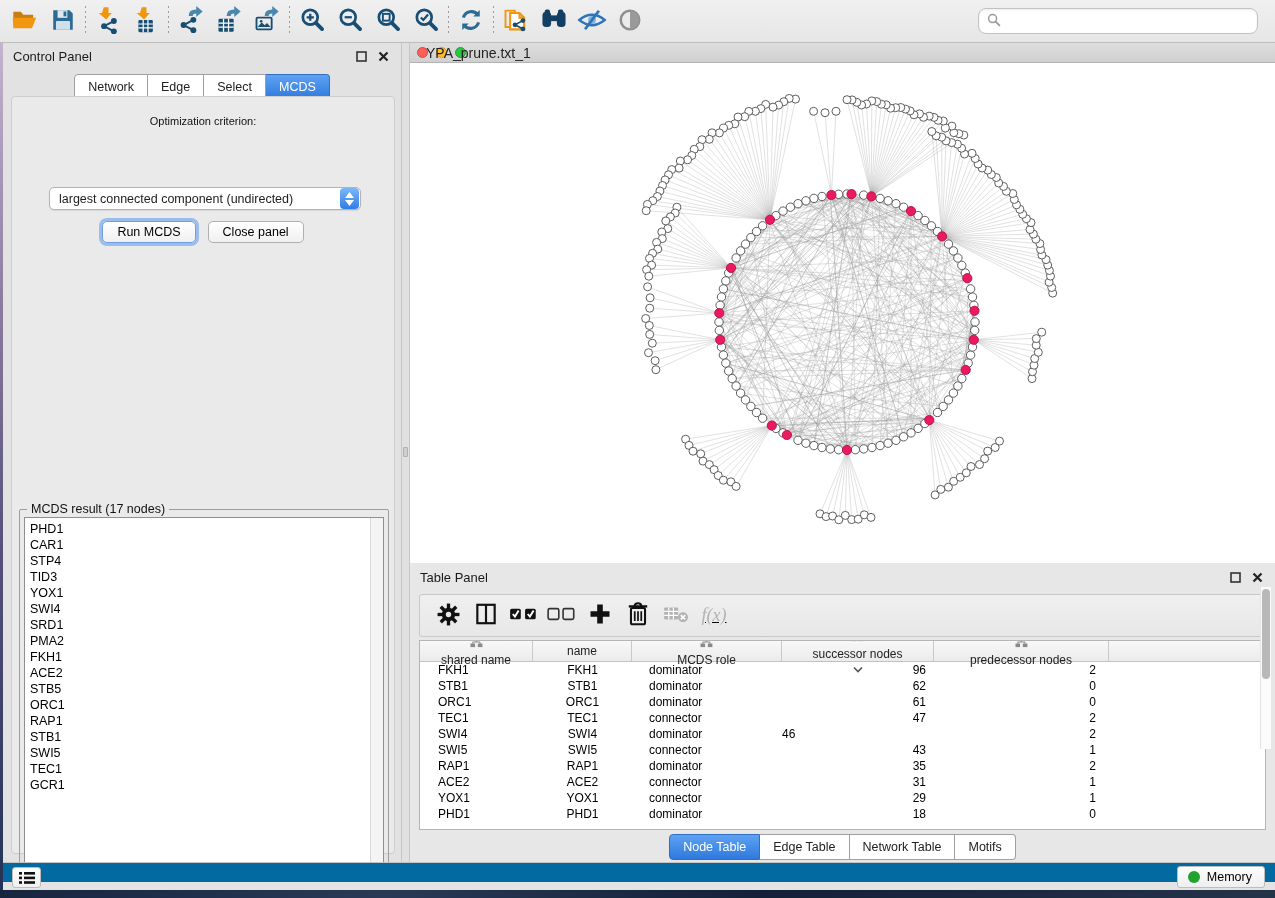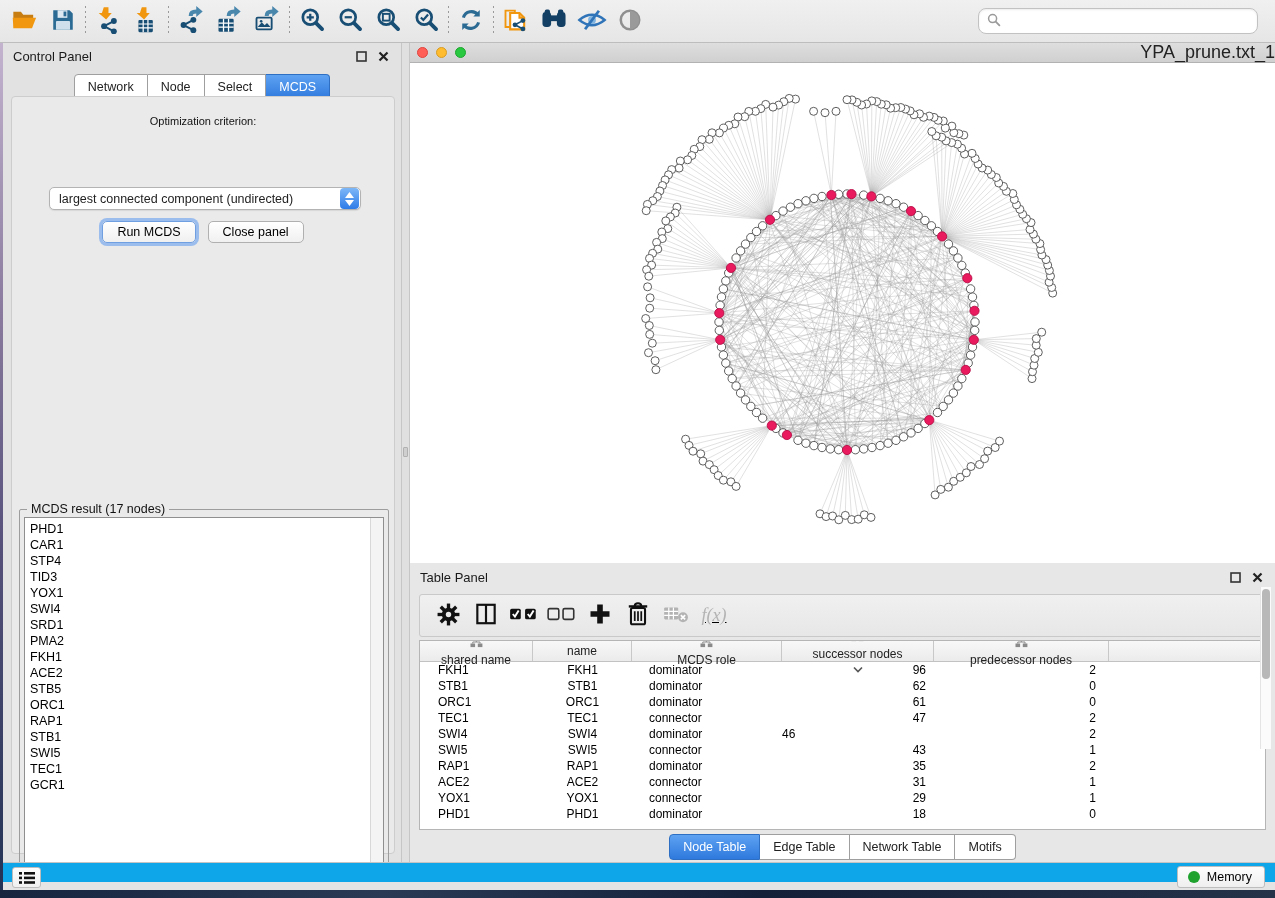"YPA_prune.txt_1" .net-title { font-size: 18px -> 14px; text-align: right -> left }
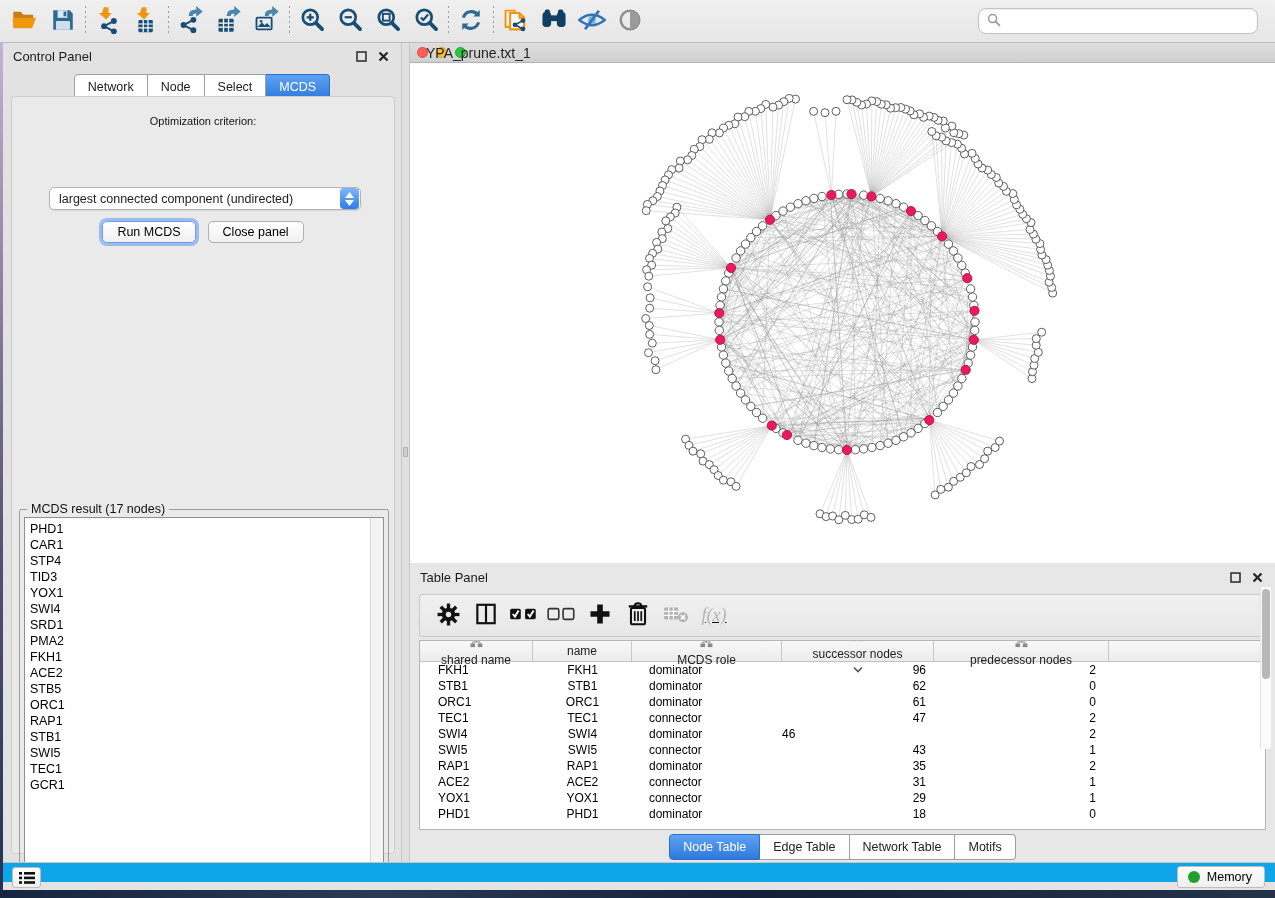"Node" div.tab { text: Node -> Edge }
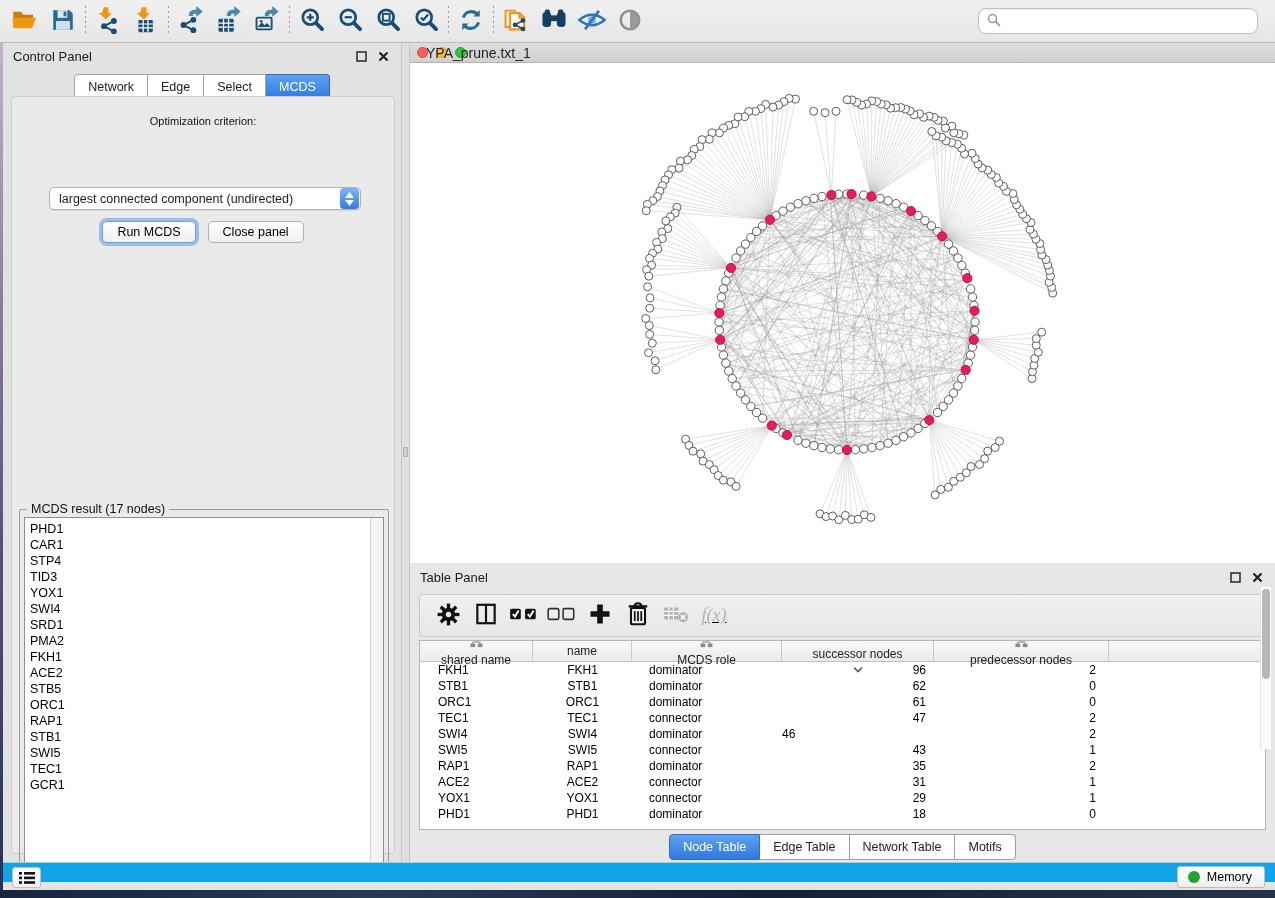"Memory" .statusbar { background: #0ea5e9 -> #0369a1 }
